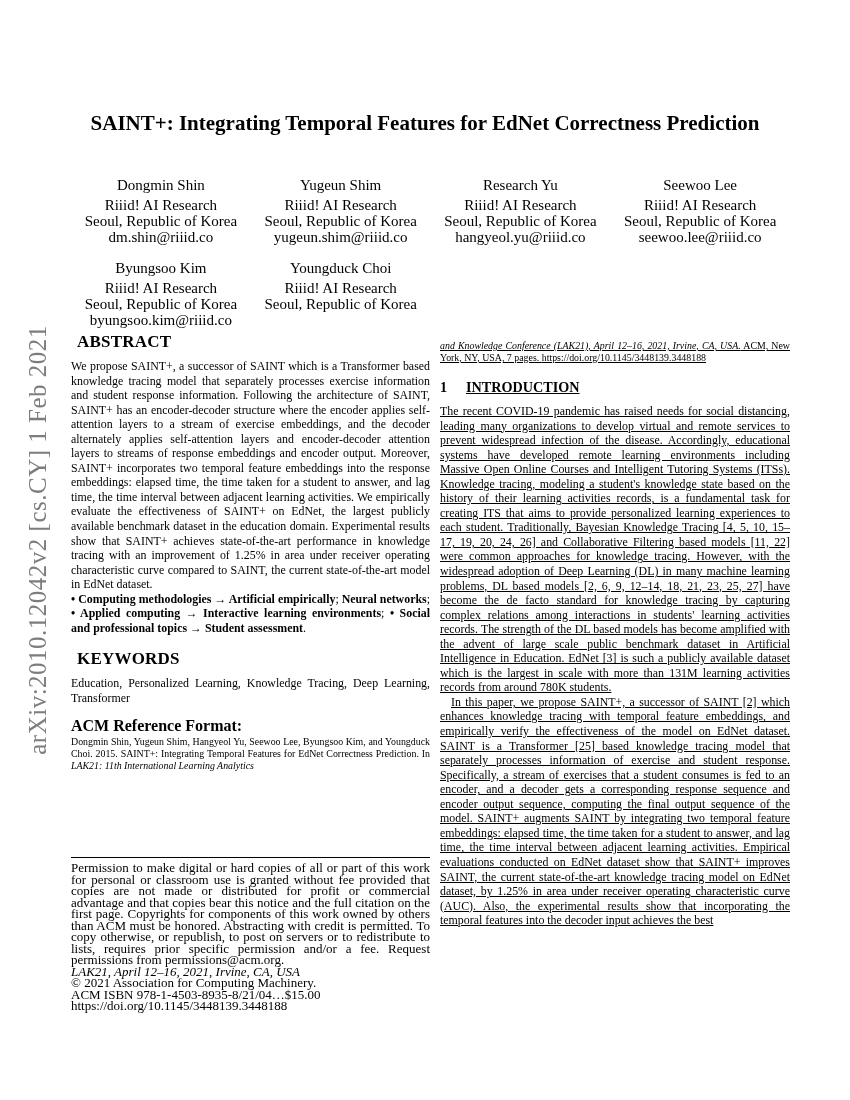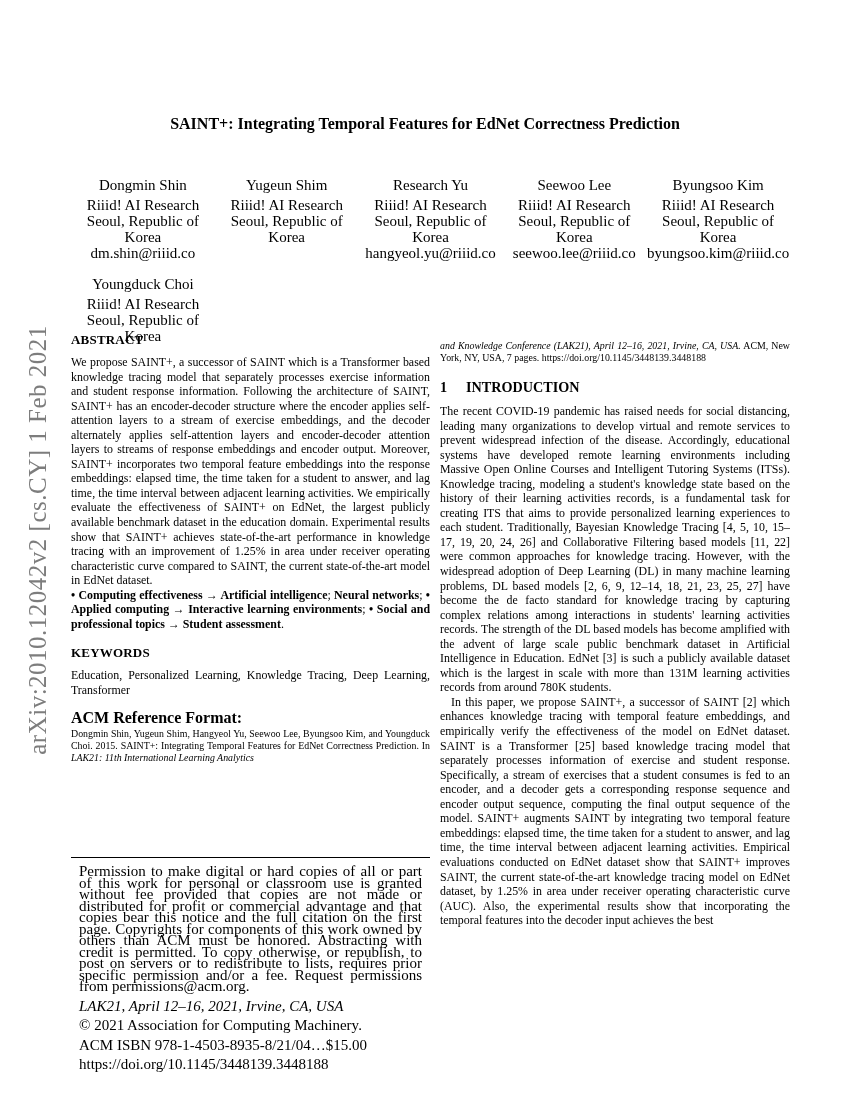"SAINT+: Integrating Temporal Features" .title { font-size: 16px -> 21px }
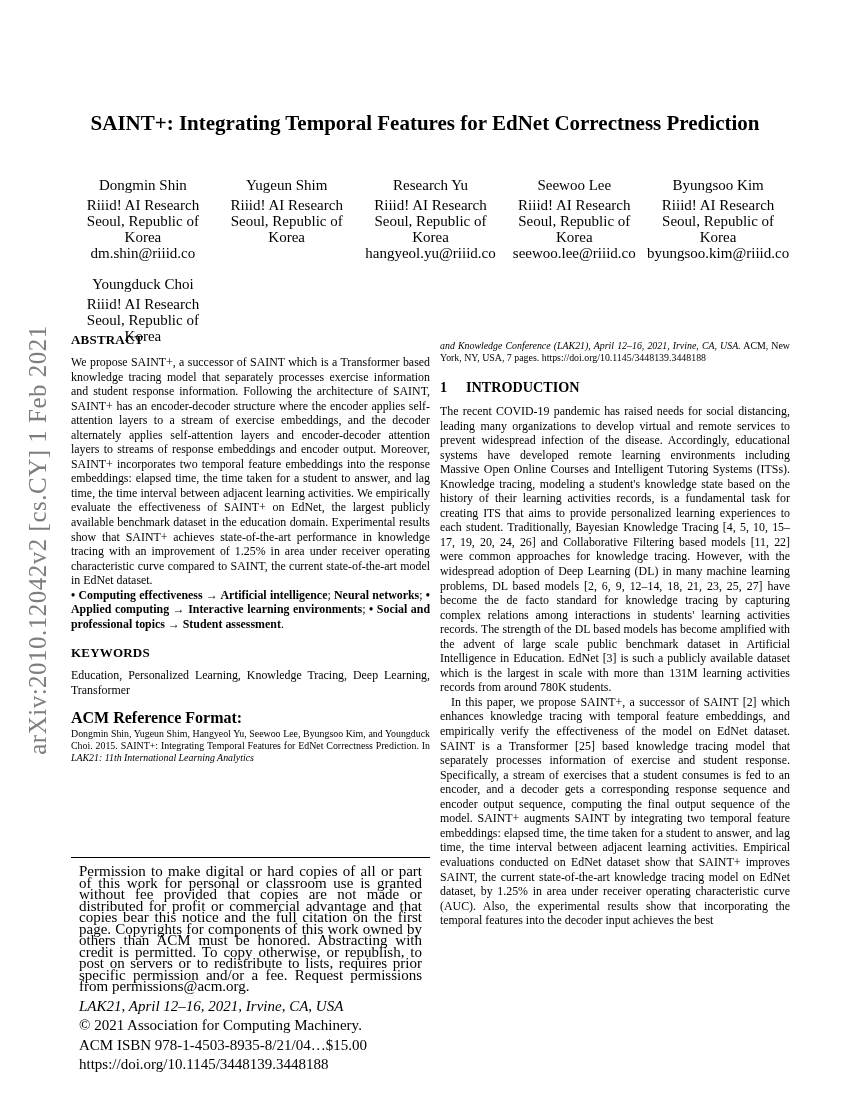"Dongmin Shin" .authors { grid-template-columns: 1fr 1fr 1fr 1fr 1fr -> 1fr 1fr 1fr 1fr }
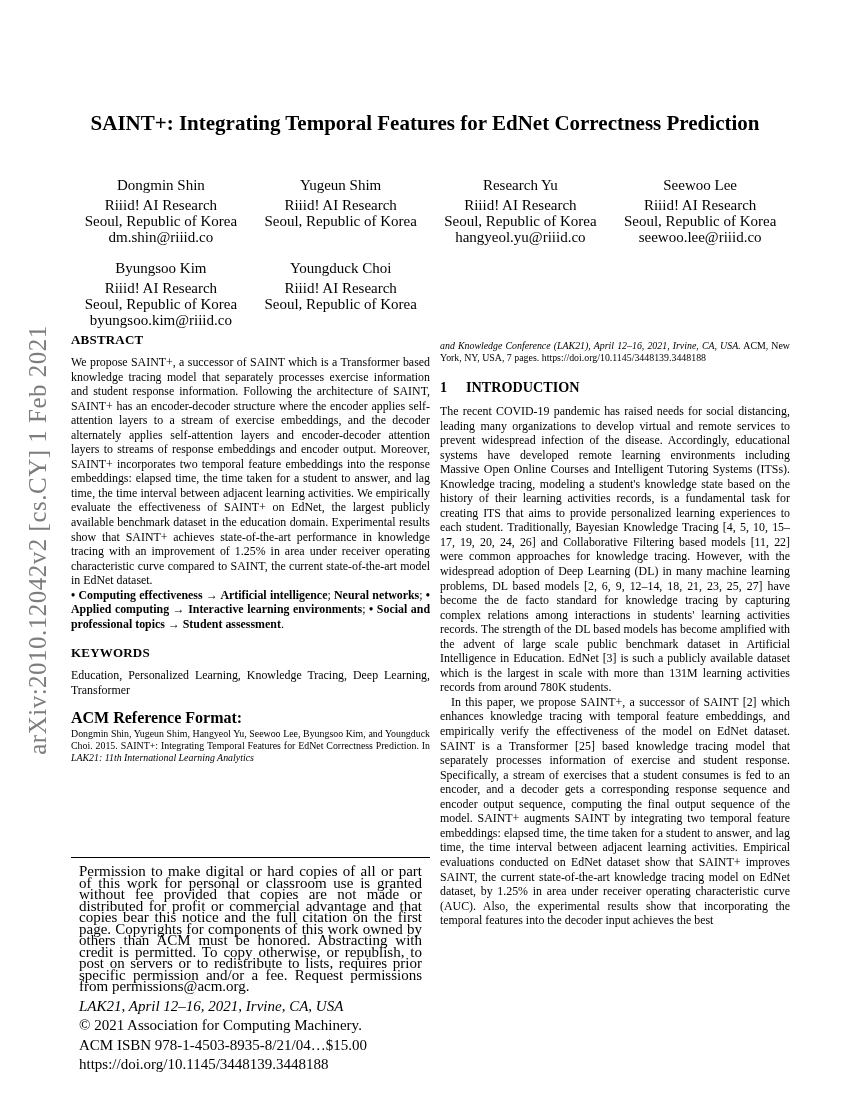"yugeun.shim@riiid.co" div.author-line { html: none -> <div>yugeun.shim@riiid.co</div> }
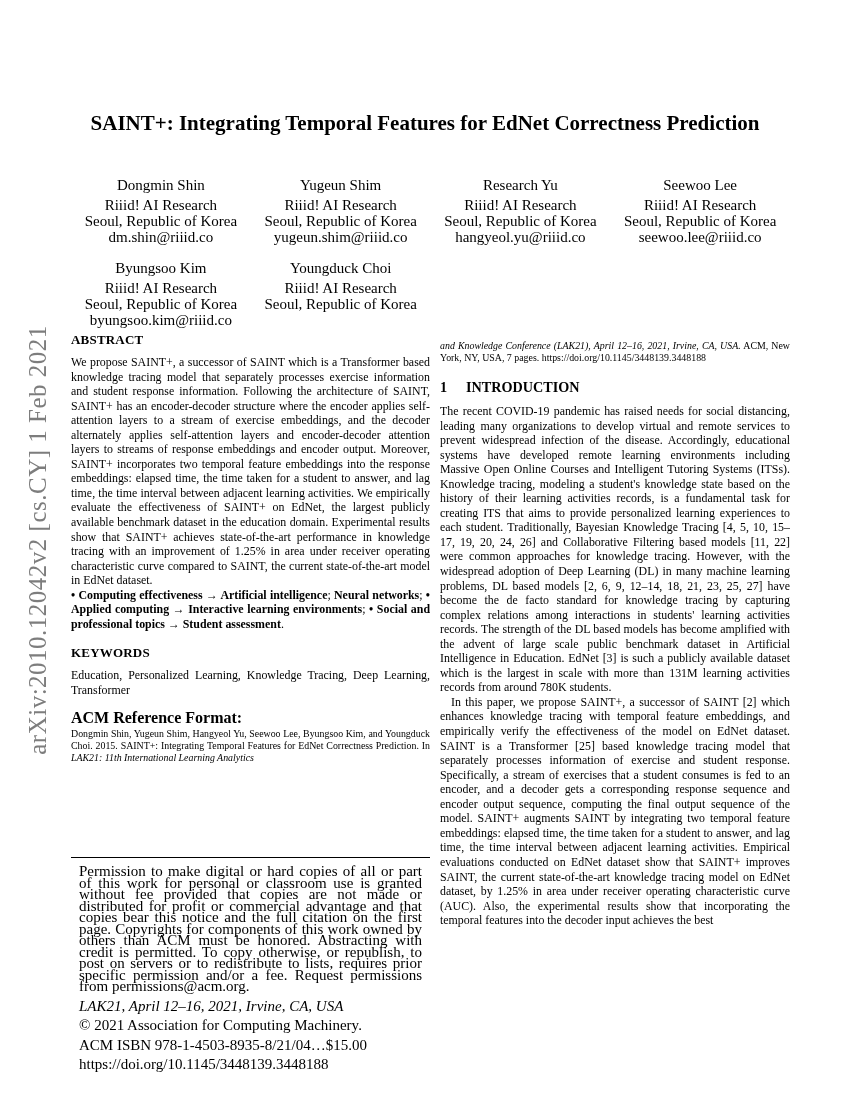"ABSTRACT" .sec-heading { font-size: 13px -> 17px; margin: 0 0 7px 0 -> 0 0 7px 6px }
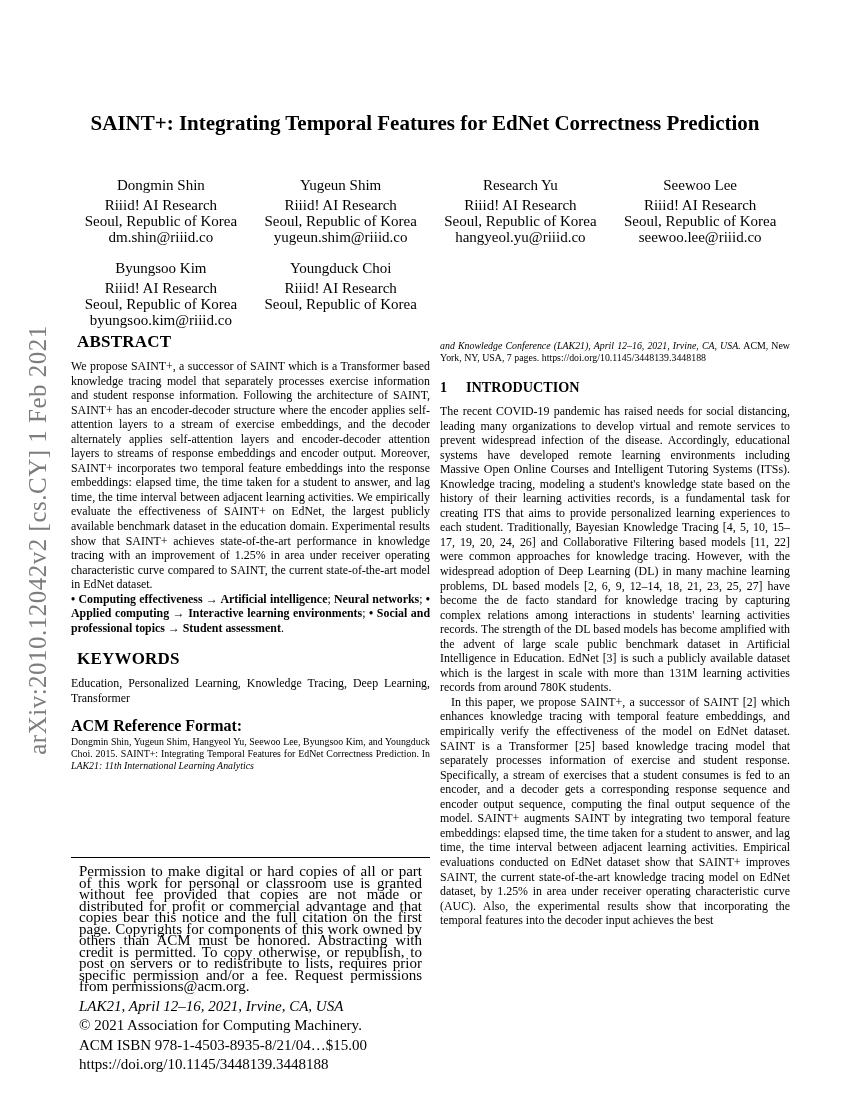"and Knowledge Conference (LAK21), April" .col-right { text-decoration: none -> underline }
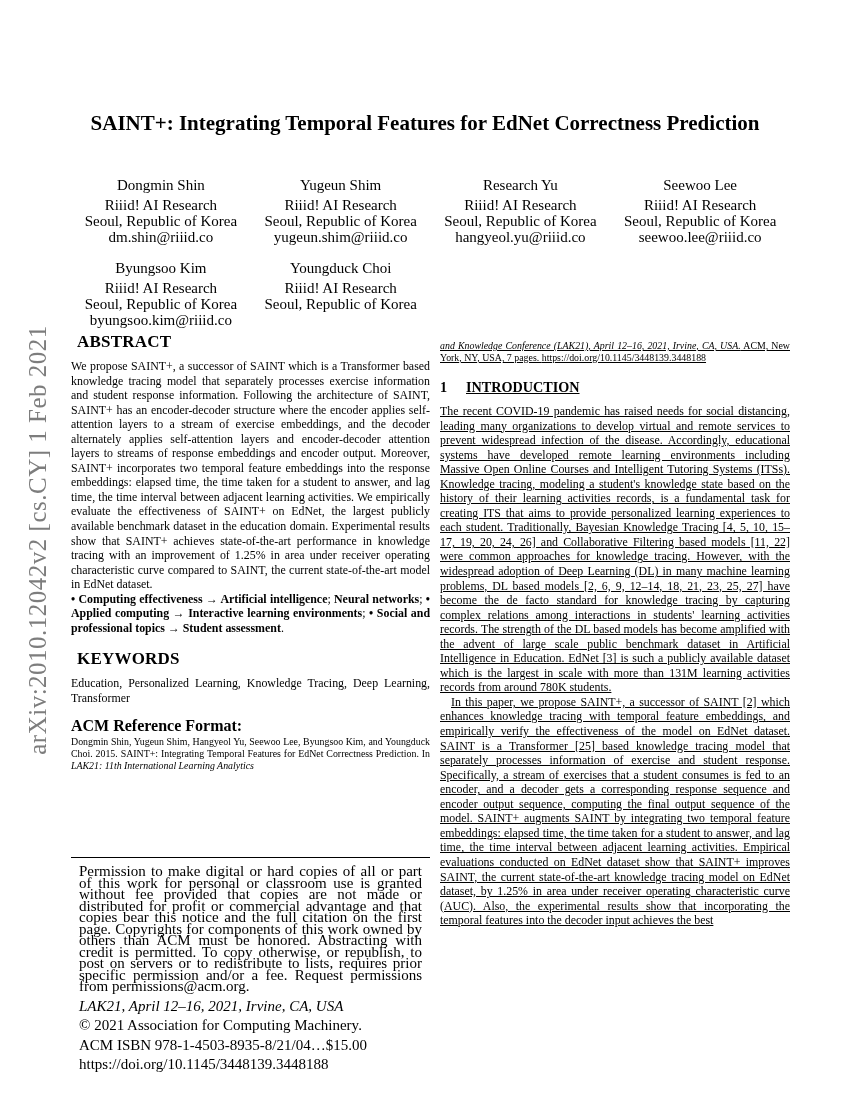"• Computing effectiveness → Artificial" b { text: effectiveness → Artificial intelligence -> methodologies → Artificial empirically }
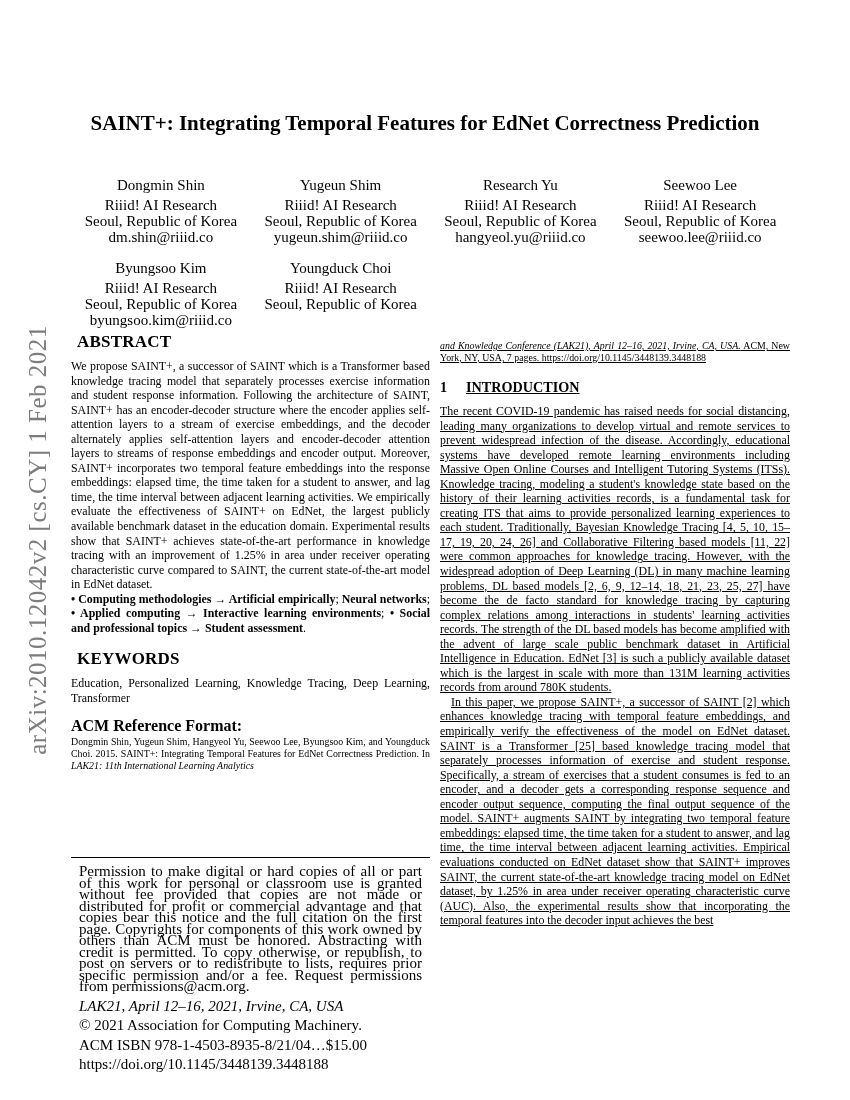"Permission to make digital or" .footnote p { font-size: 15px -> 13px; margin: 8px -> 0 }
